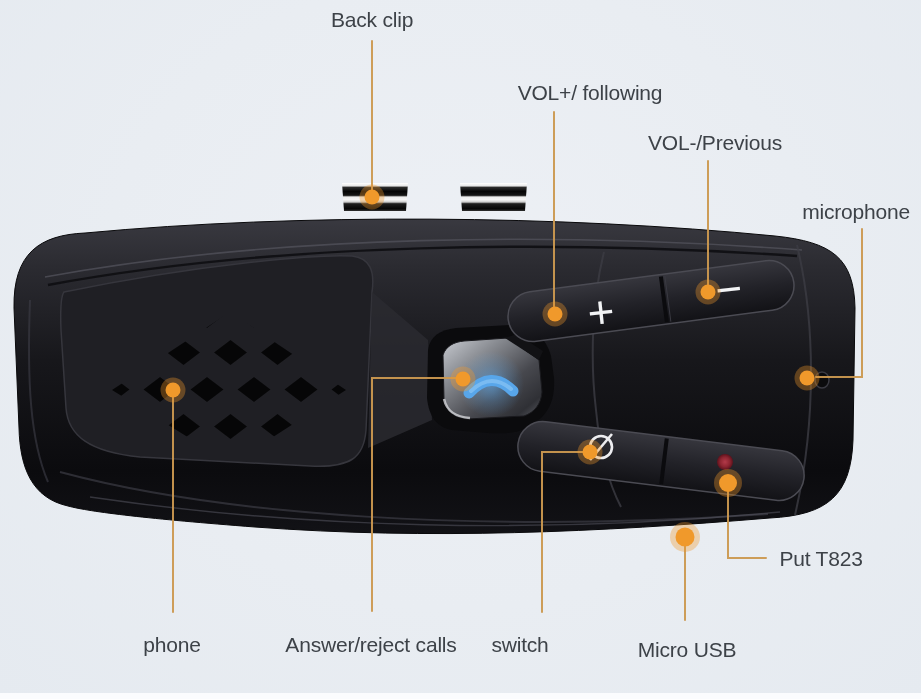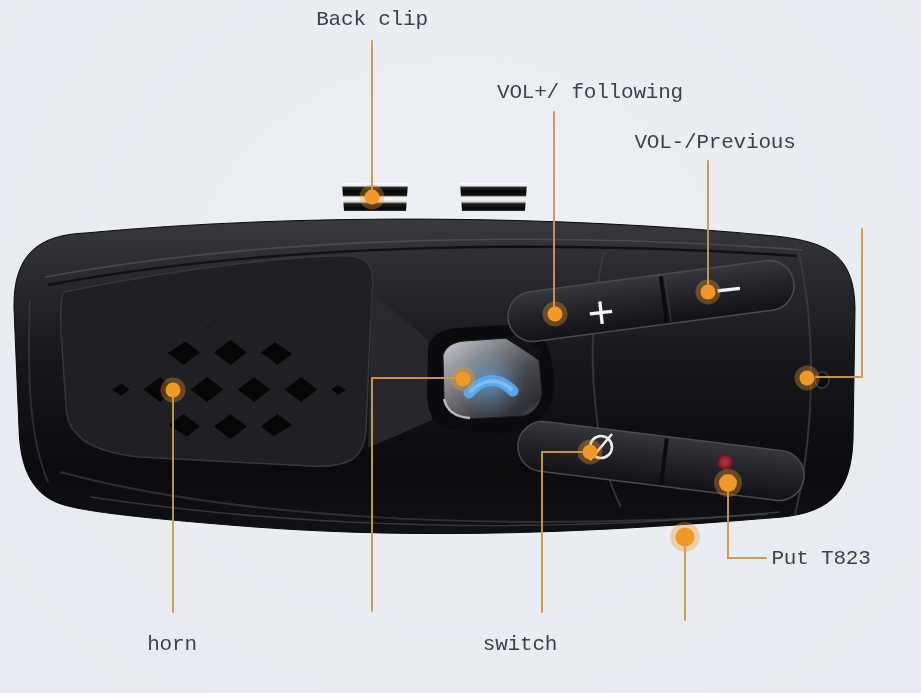"Back clip" .callout-label { font-family: Liberation Mono, monospace -> none }
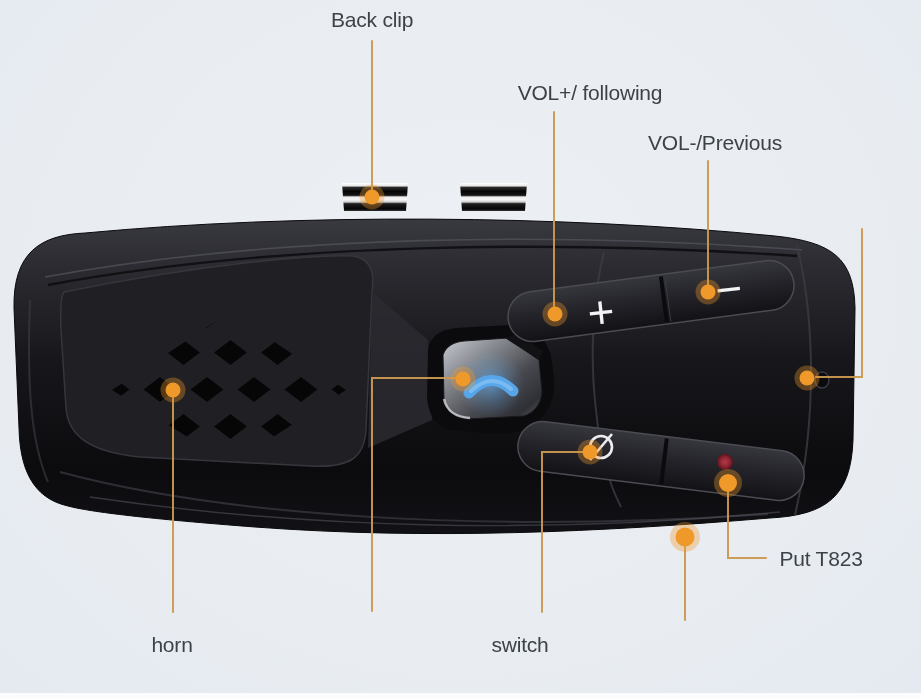"microphone" div.callout-label { html: none -> <div>microphone</div> }
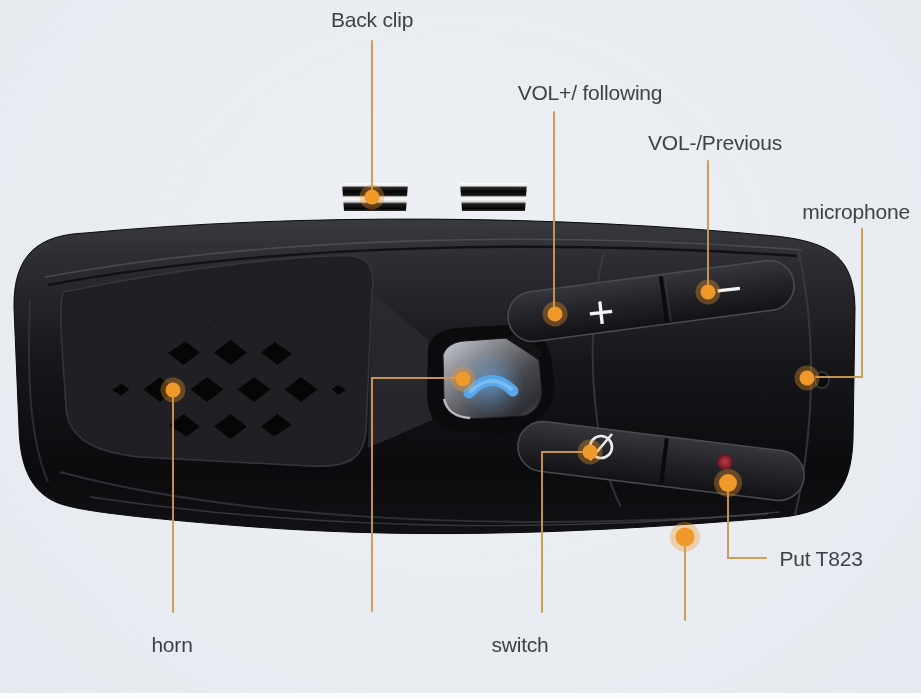"horn" div.callout-label { text: horn -> phone }
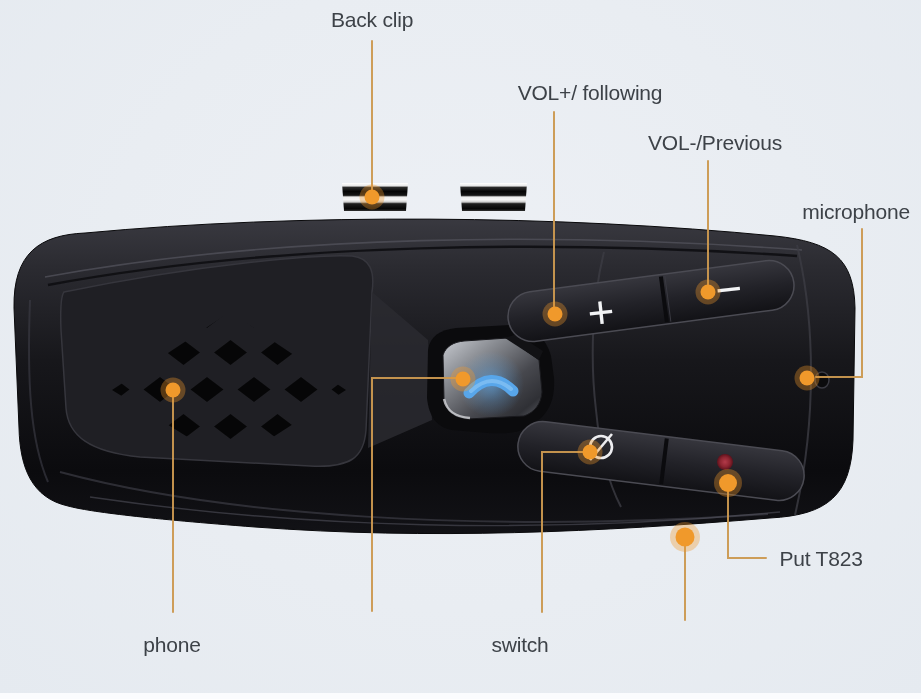"Answer/reject calls" div.callout-label { html: none -> <div>Answer/reject calls</div> }
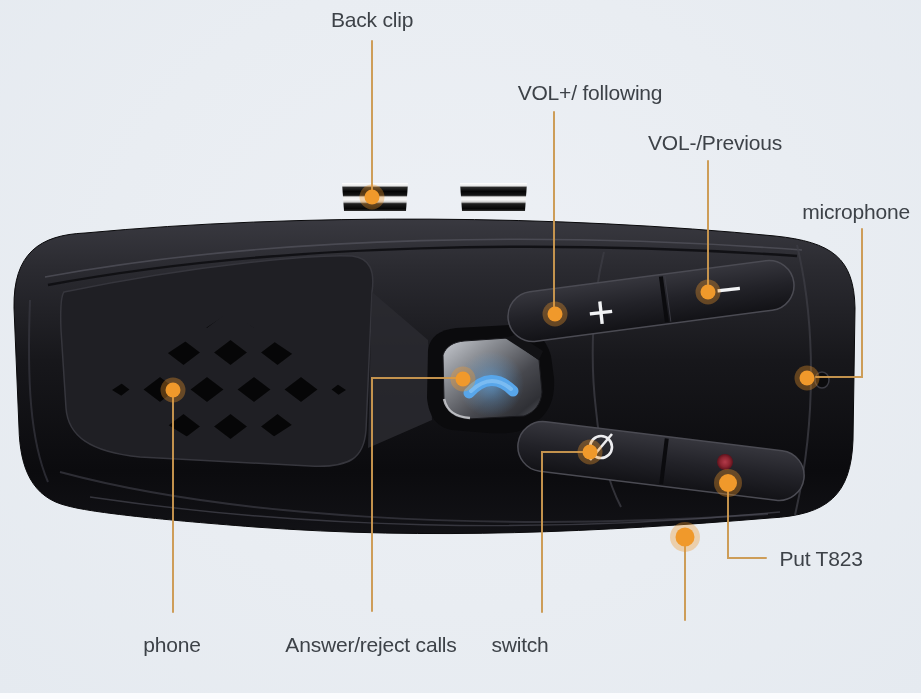"Micro USB" div { html: none -> <div>Micro USB</div> }
